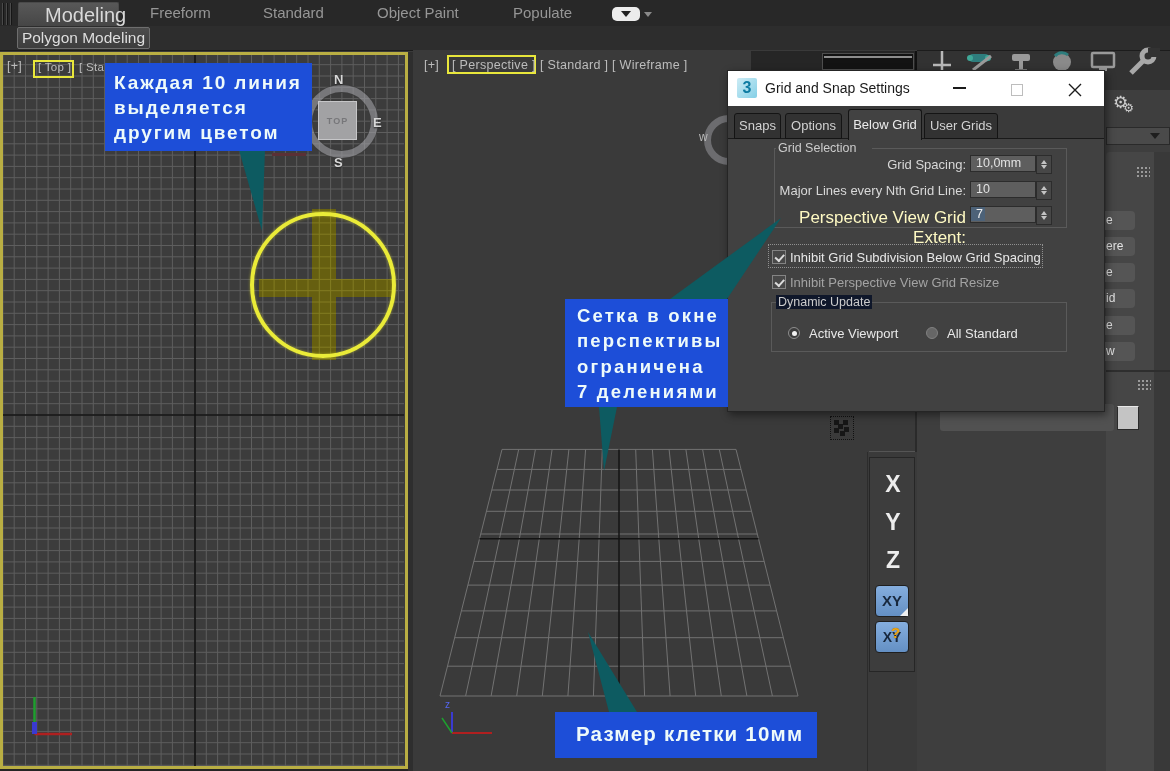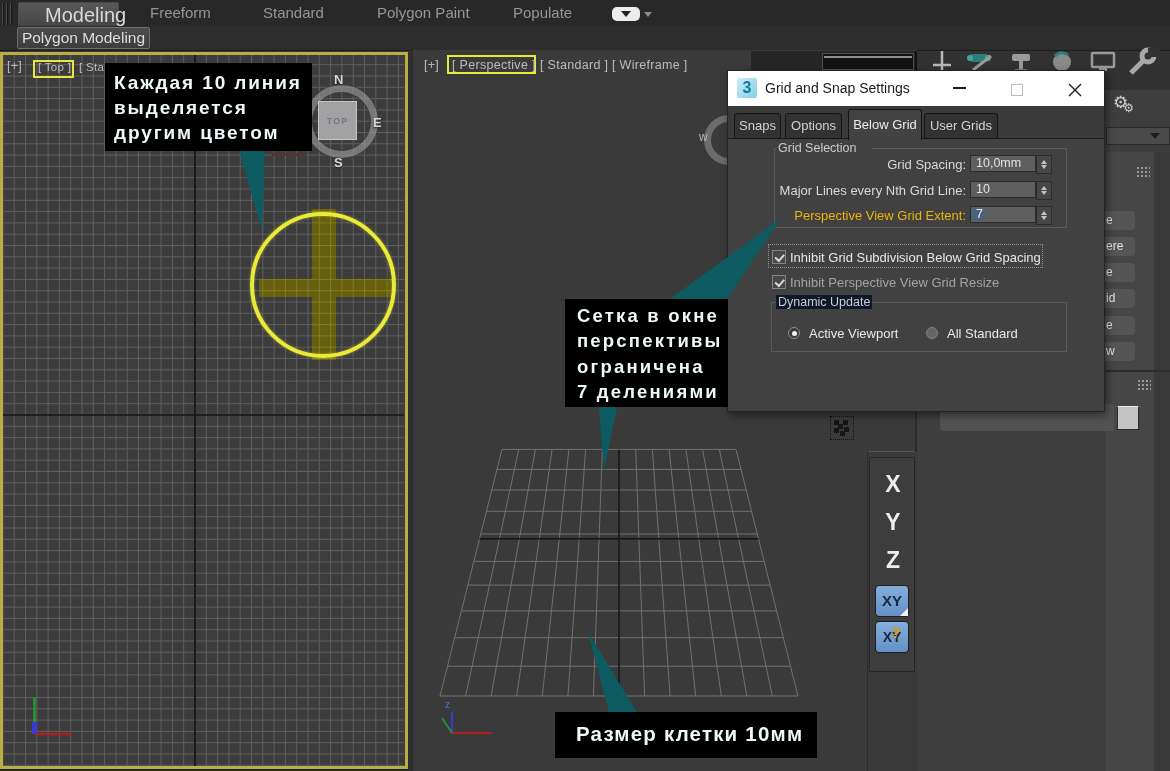"Polygon Paint" div.tabtxt { text: Polygon -> Object }
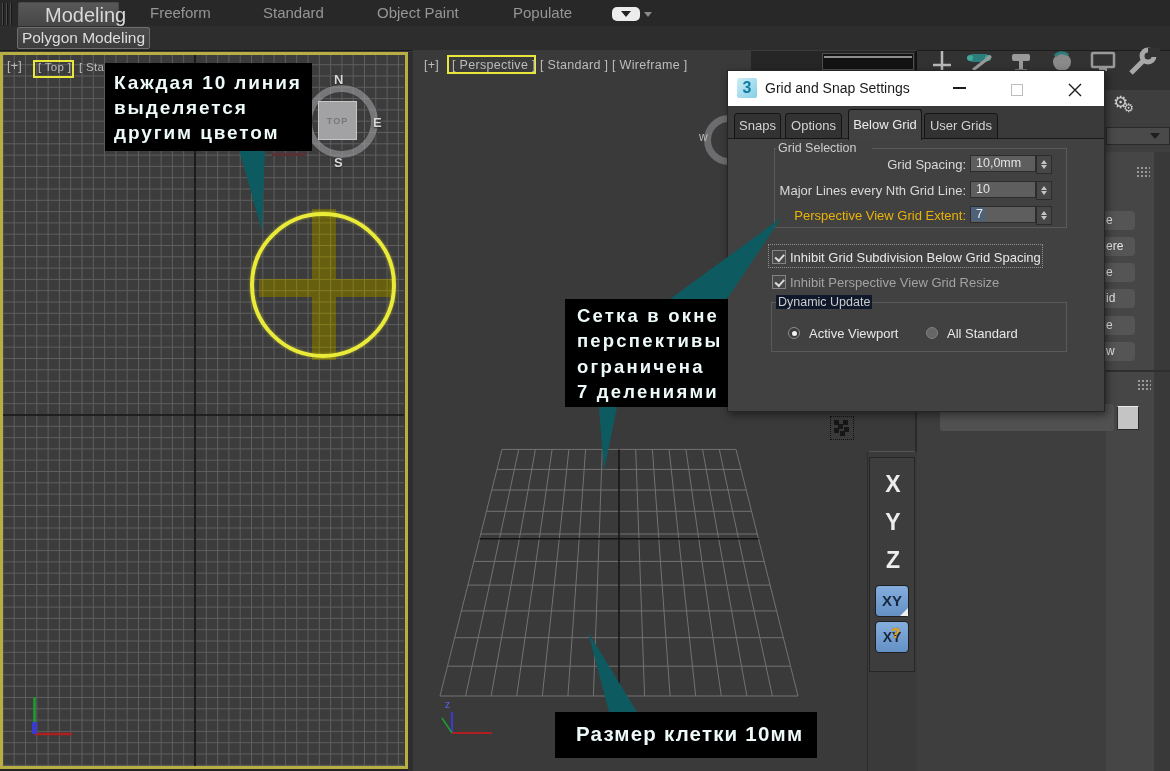"Каждая 10 линия" .note { background: #000000 -> #1d4ed8 }
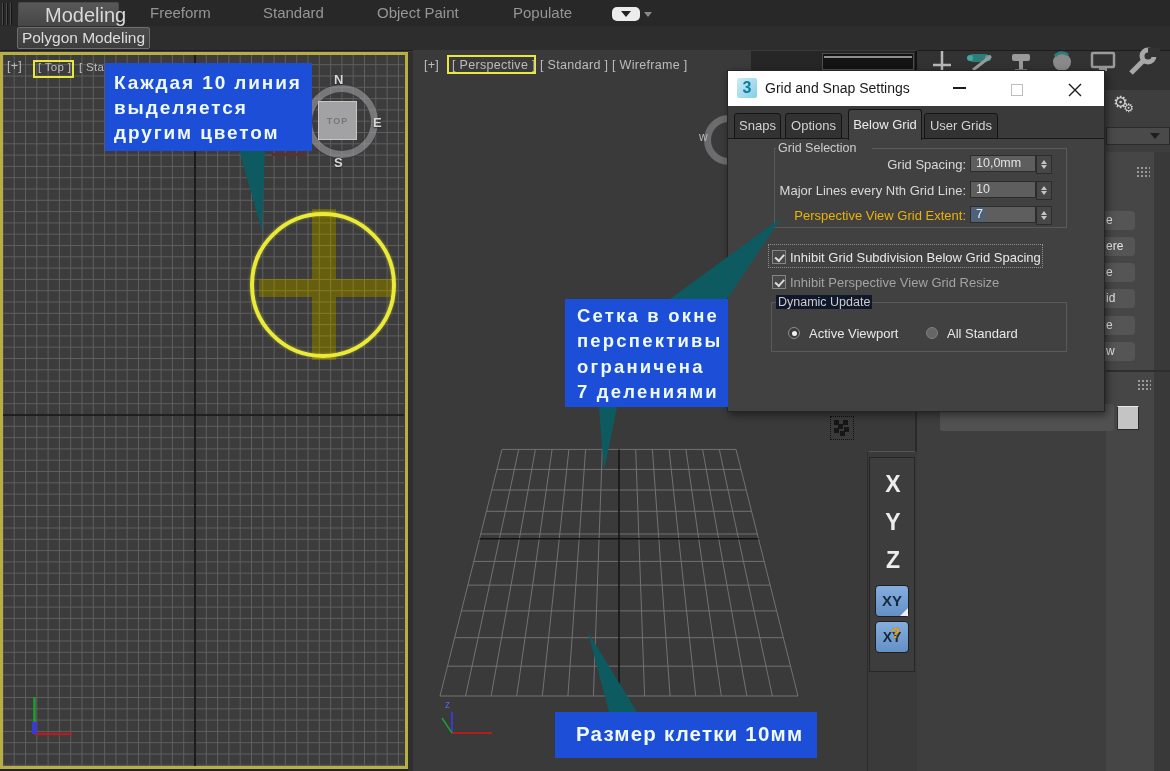"Perspective View Grid Extent:" div.abs { color: #eab308 -> #fef9c3; font-size: 13px -> 17px }
